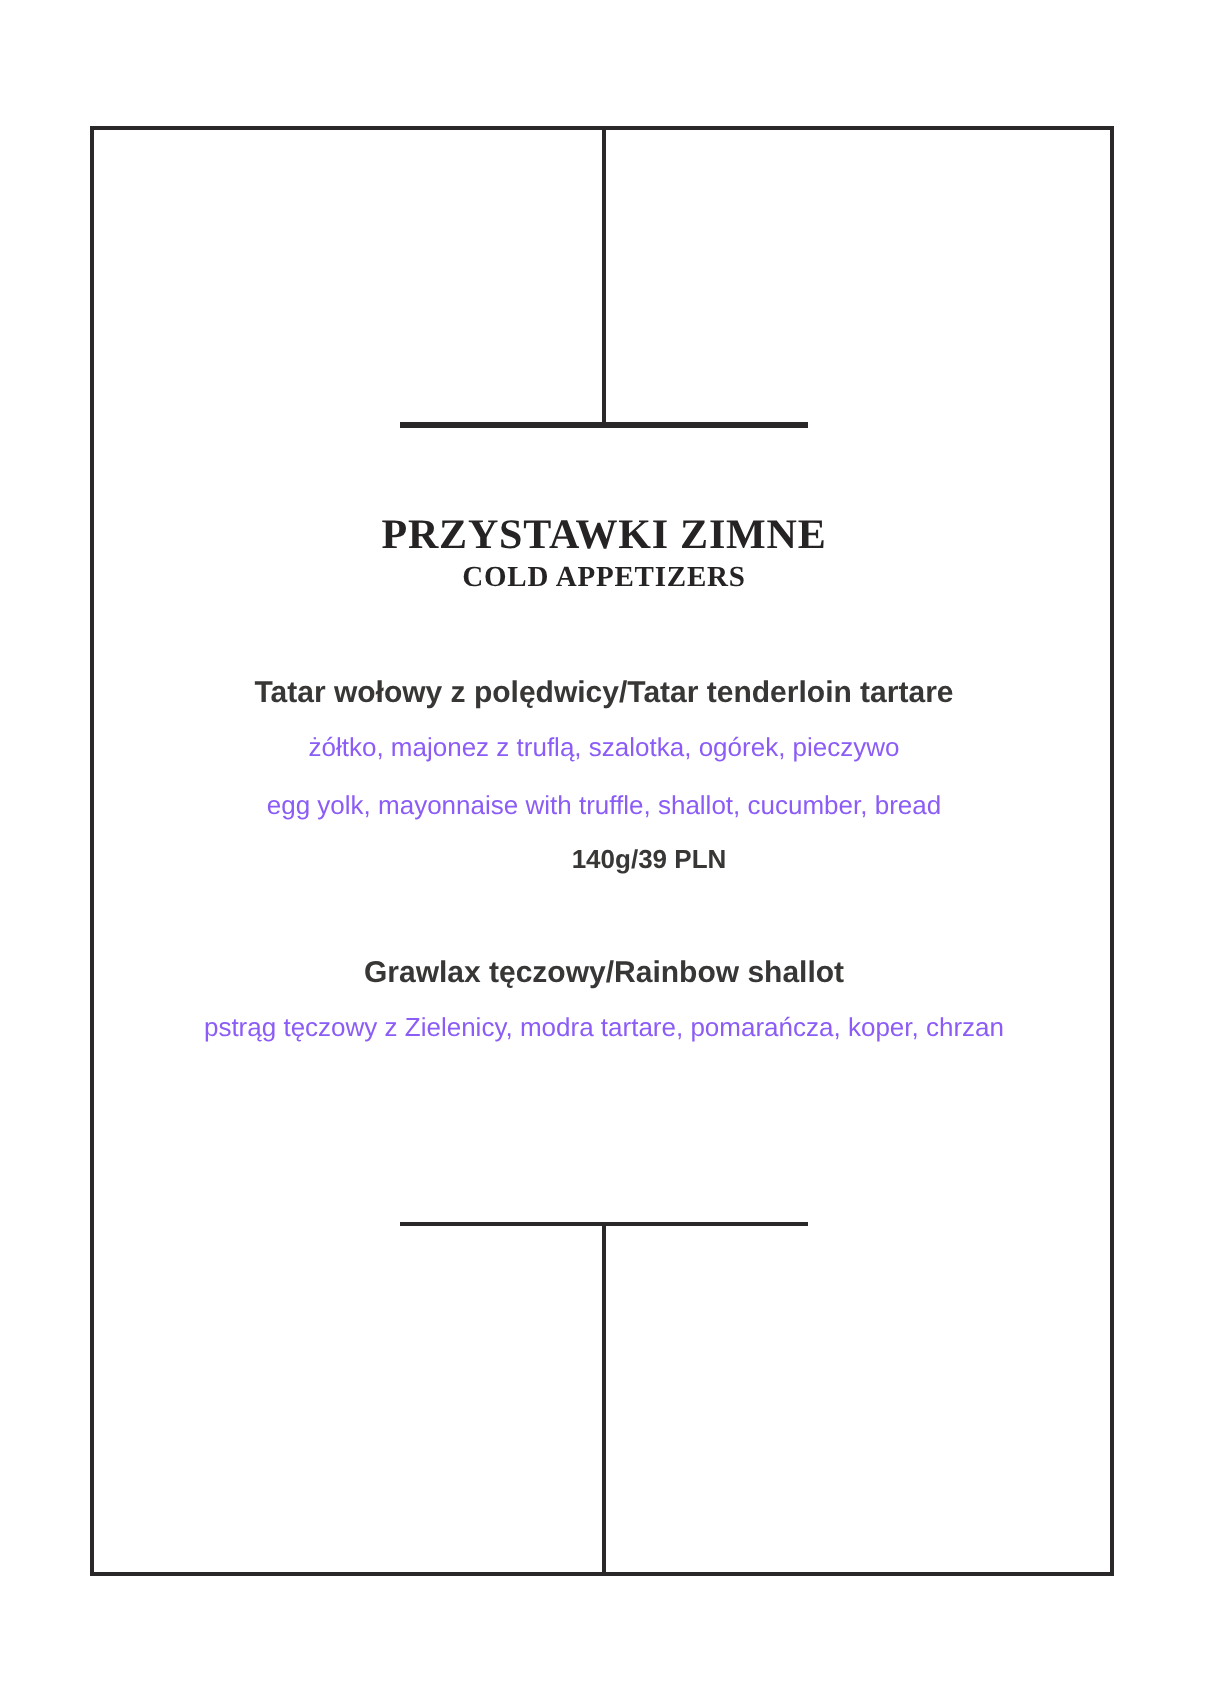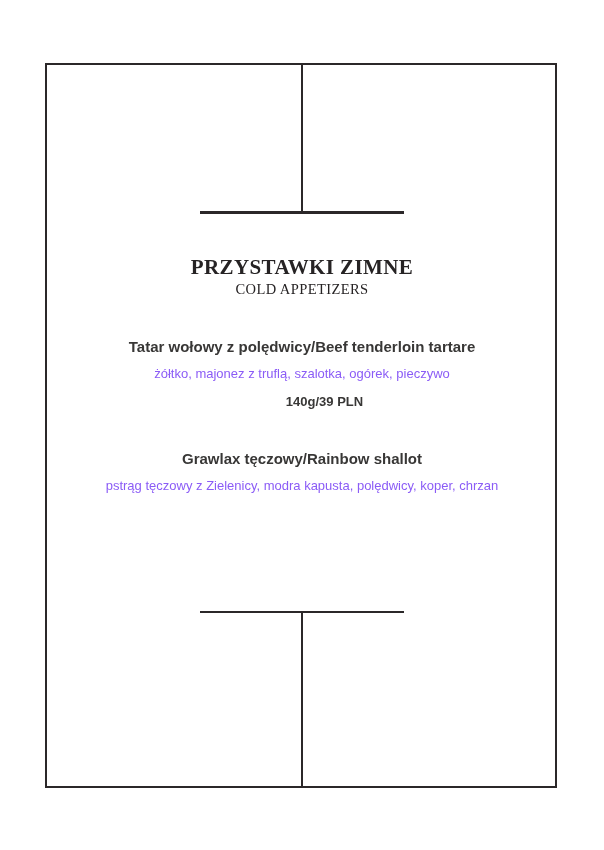"COLD APPETIZERS" .section-subtitle { font-weight: normal -> bold }
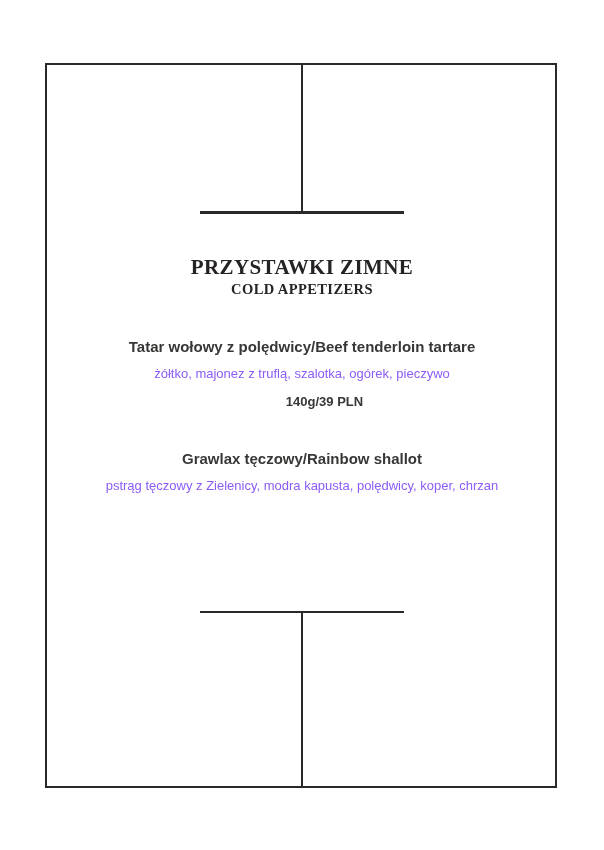"Tatar wołowy z polędwicy/Beef tenderloin" h3.dish-name { text: polędwicy/Beef -> polędwicy/Tatar }
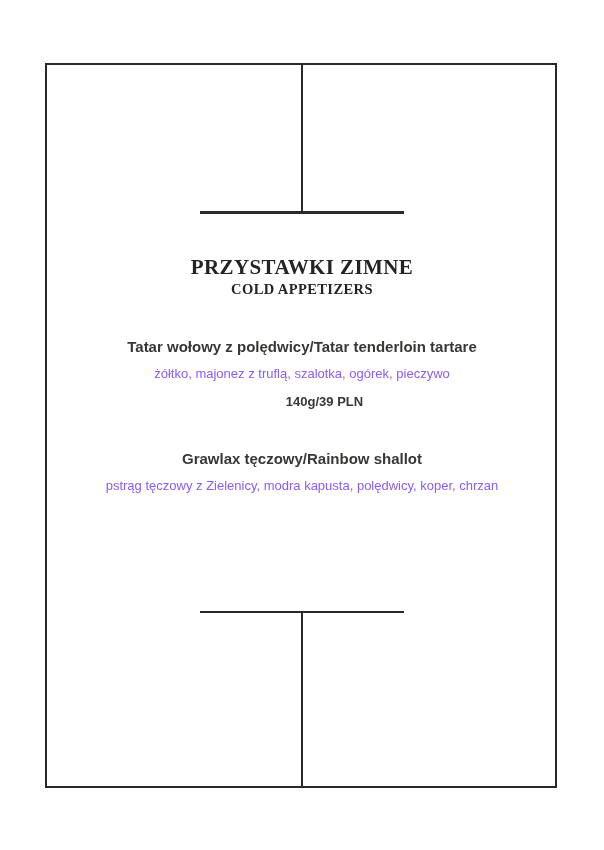"egg yolk, mayonnaise with truffle," p.dish-desc { html: none -> <p>egg yolk, mayonnaise with truffle, shallot, cucumber, bread</p> }
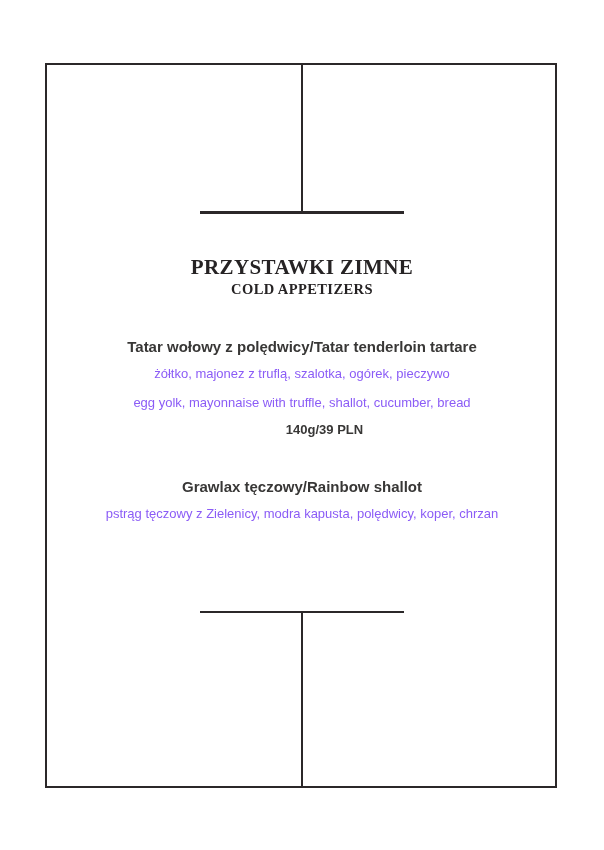"pstrąg tęczowy z Zielenicy, modra" p.dish-desc { text: kapusta, polędwicy -> tartare, pomarańcza }
